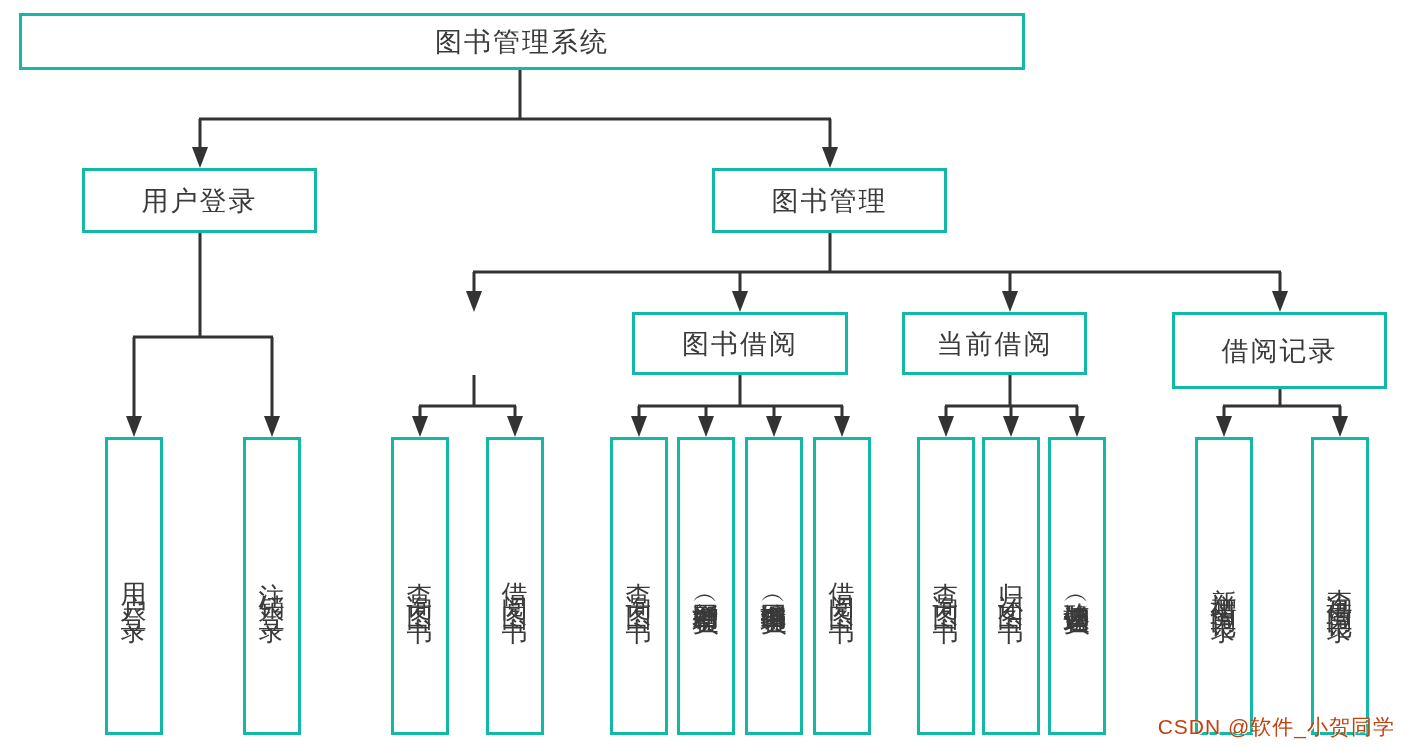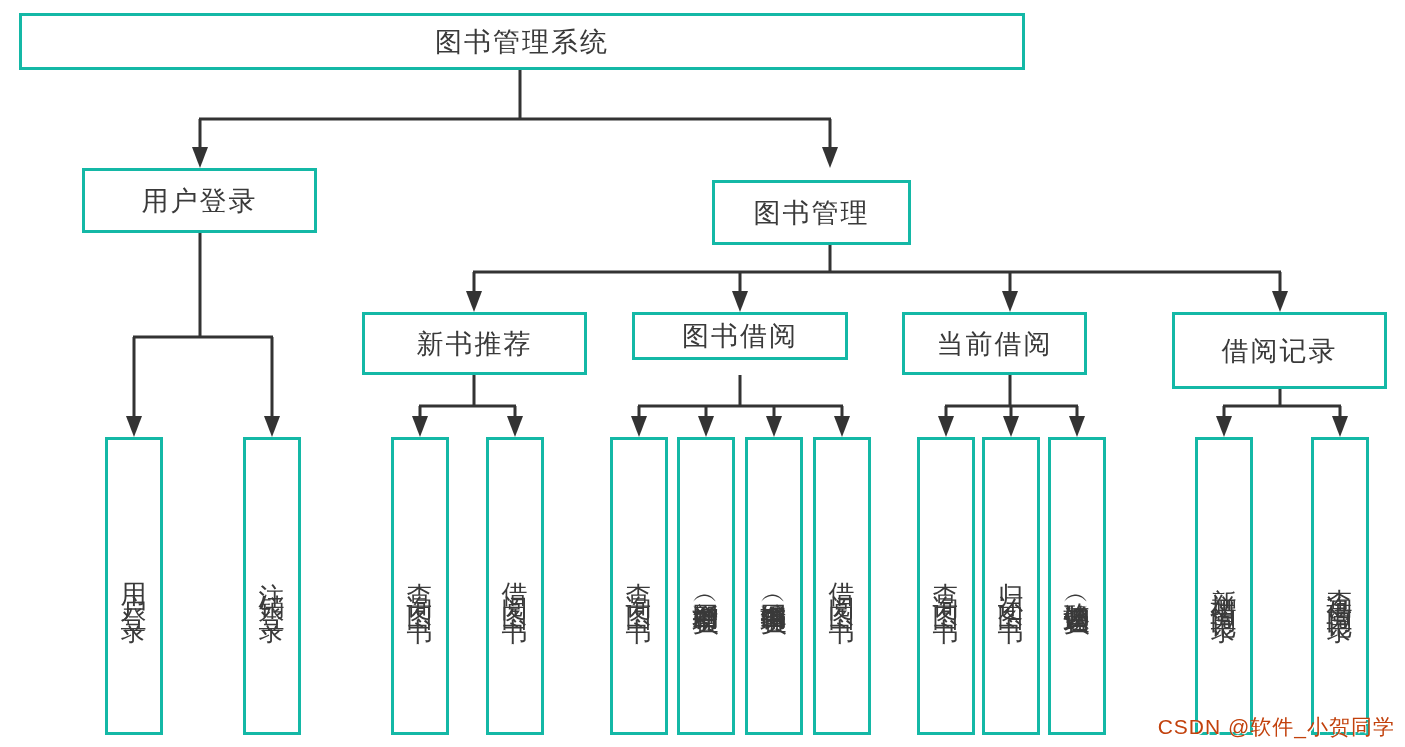"图书管理" div.node { top: 180px -> 168px; width: 199px -> 235px }
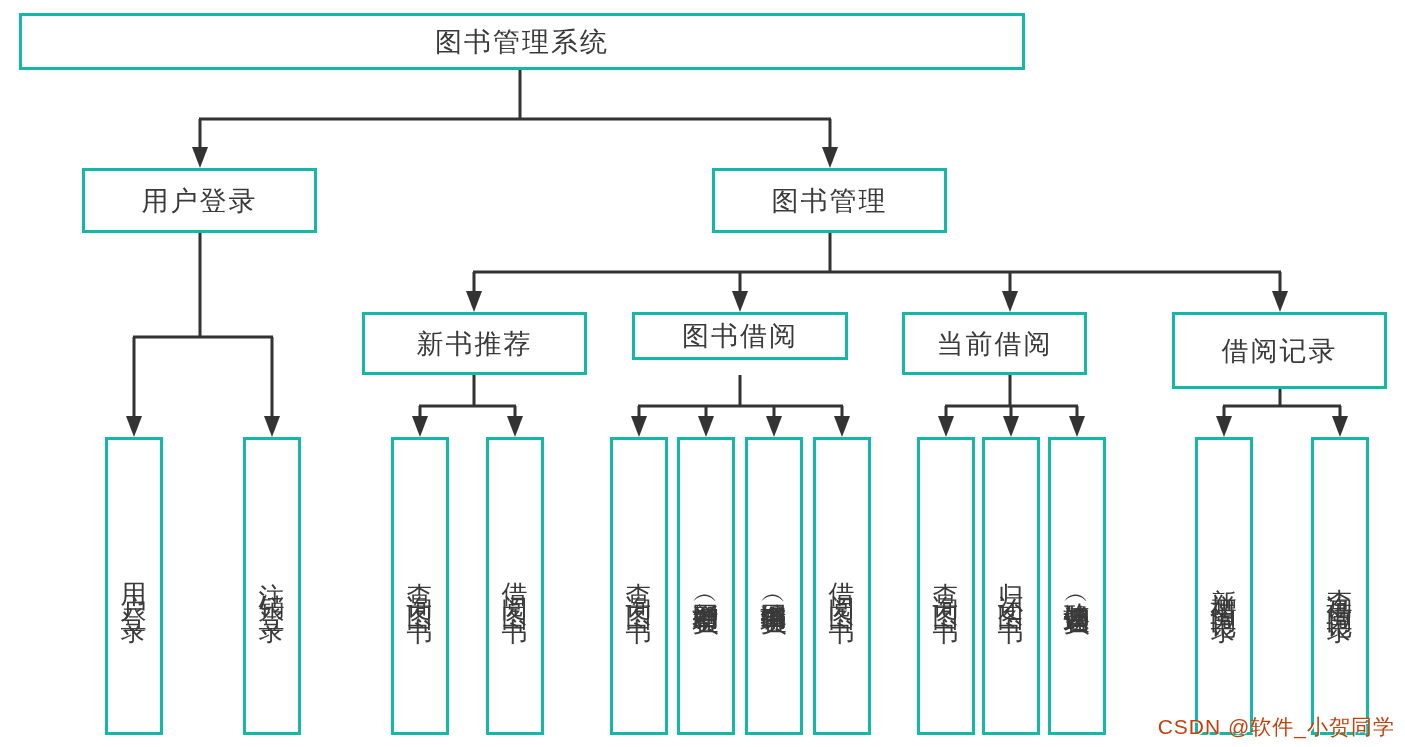"新书推荐" div.node { html: <div>新书推荐</div> -> none }
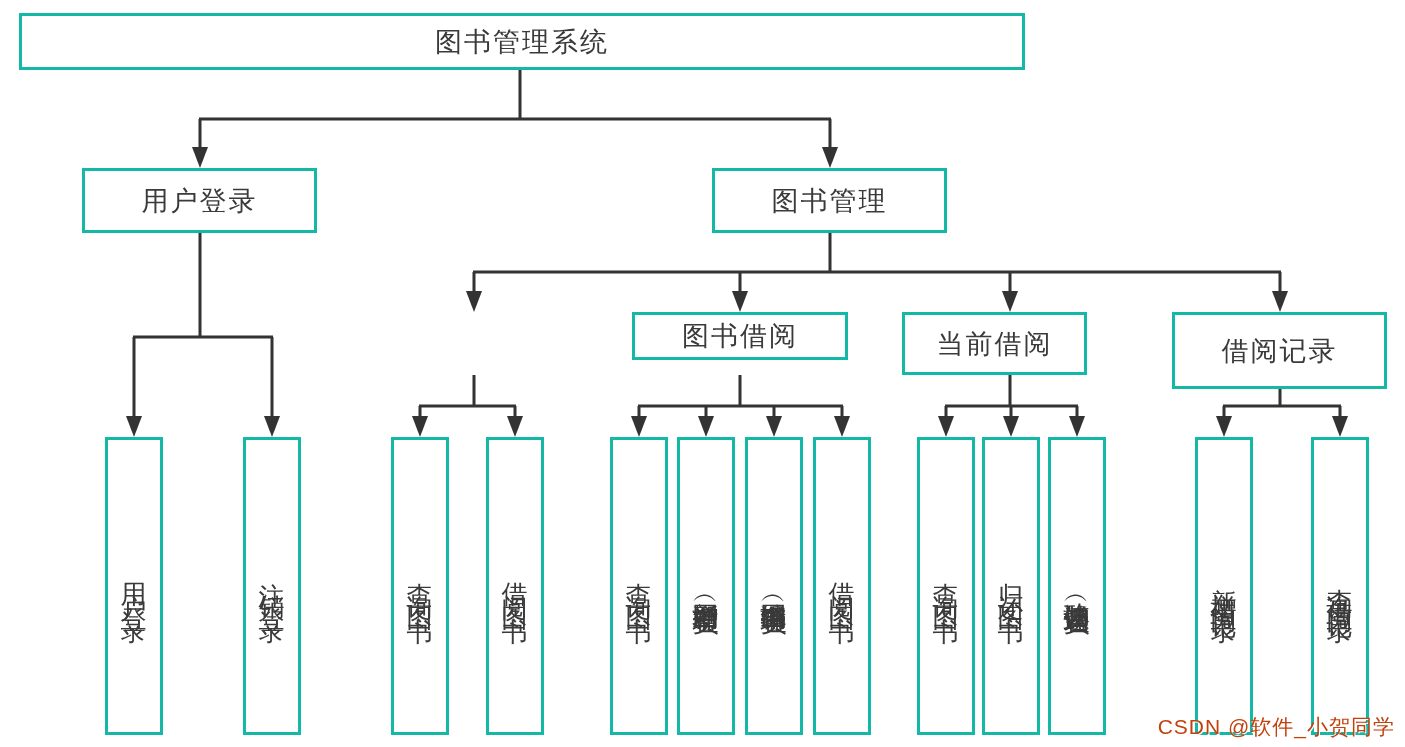"图书借阅" div.node { height: 48px -> 63px }
